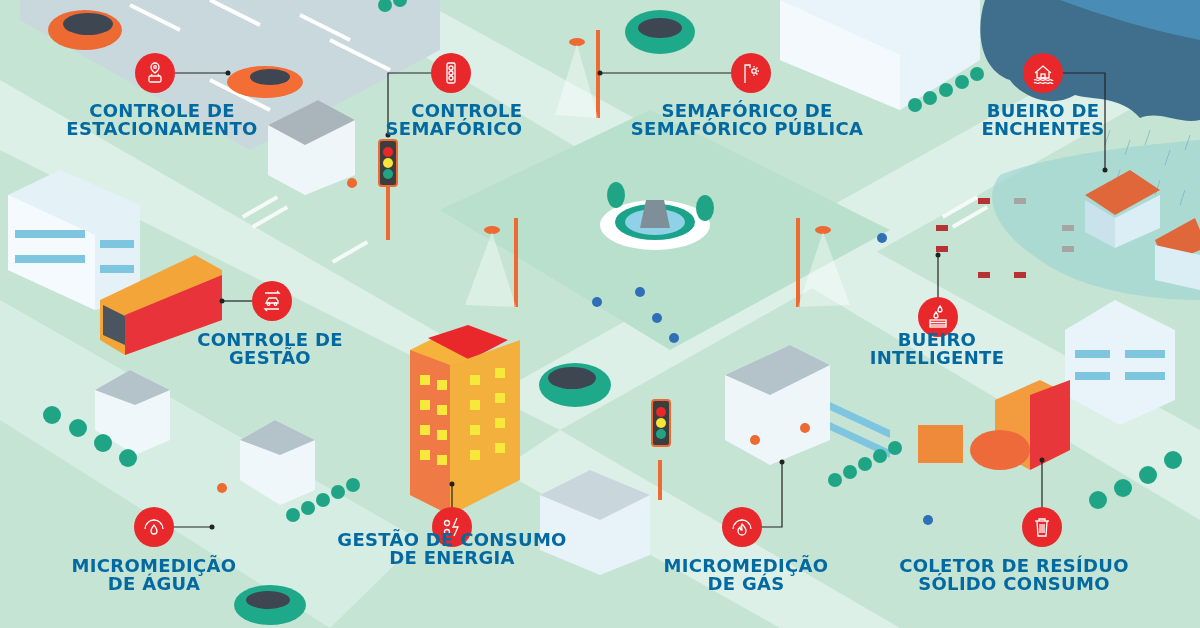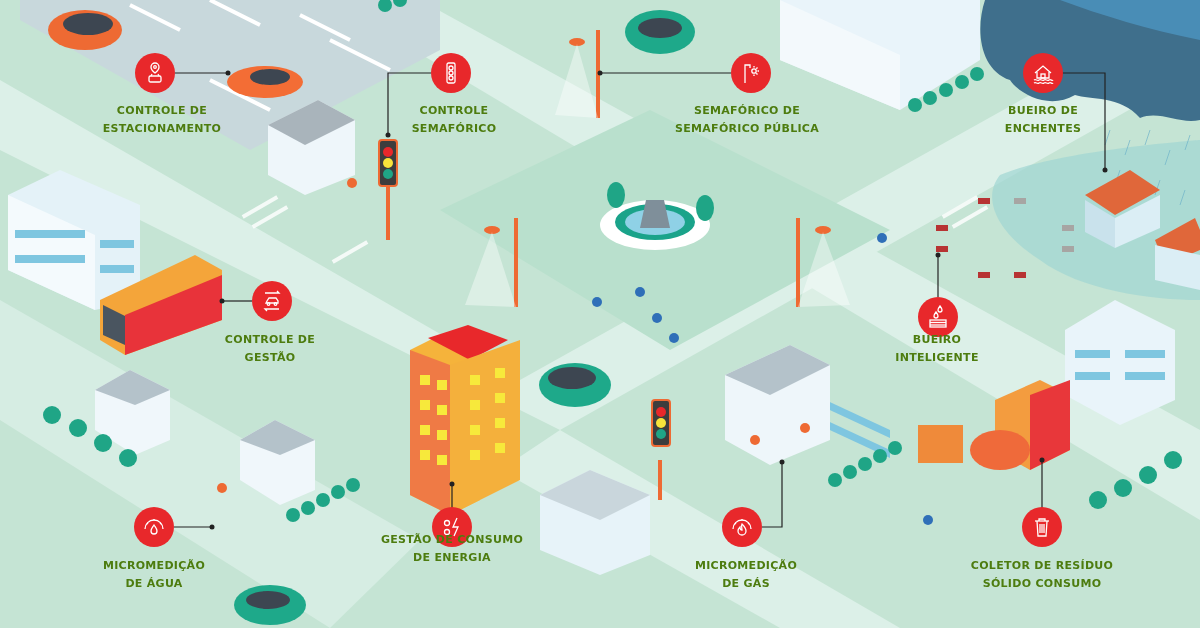"CONTROLE DE" .label { color: #4d7c0f -> #0369a1; font-size: 11px -> 18px }
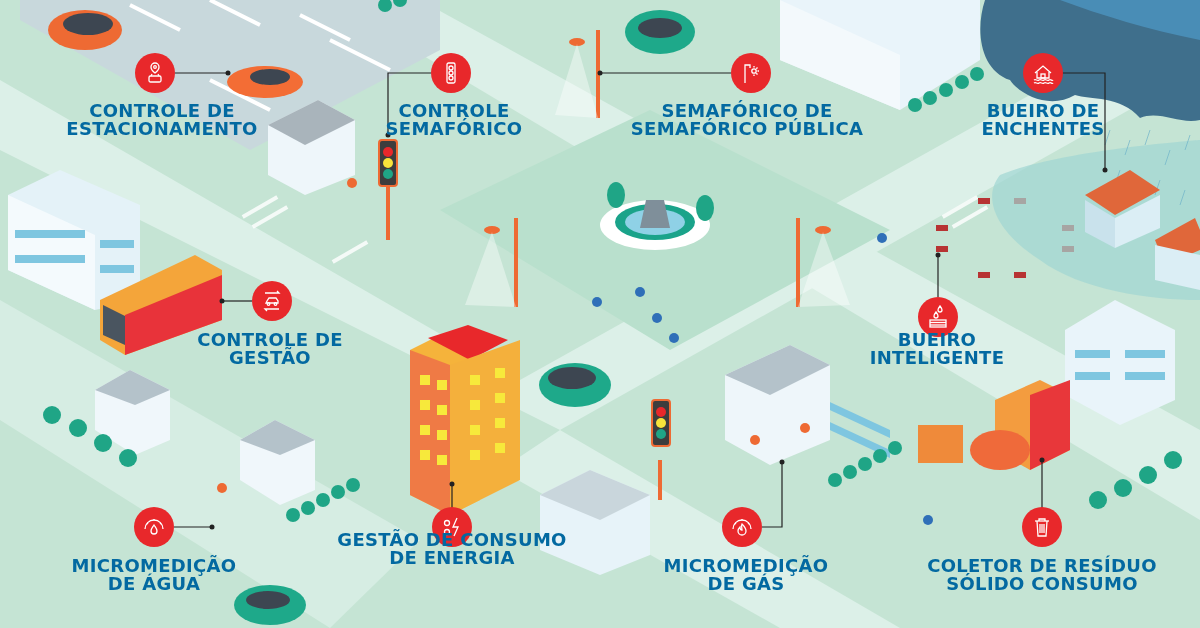"CONTROLE" div.label { text-align: none -> right }
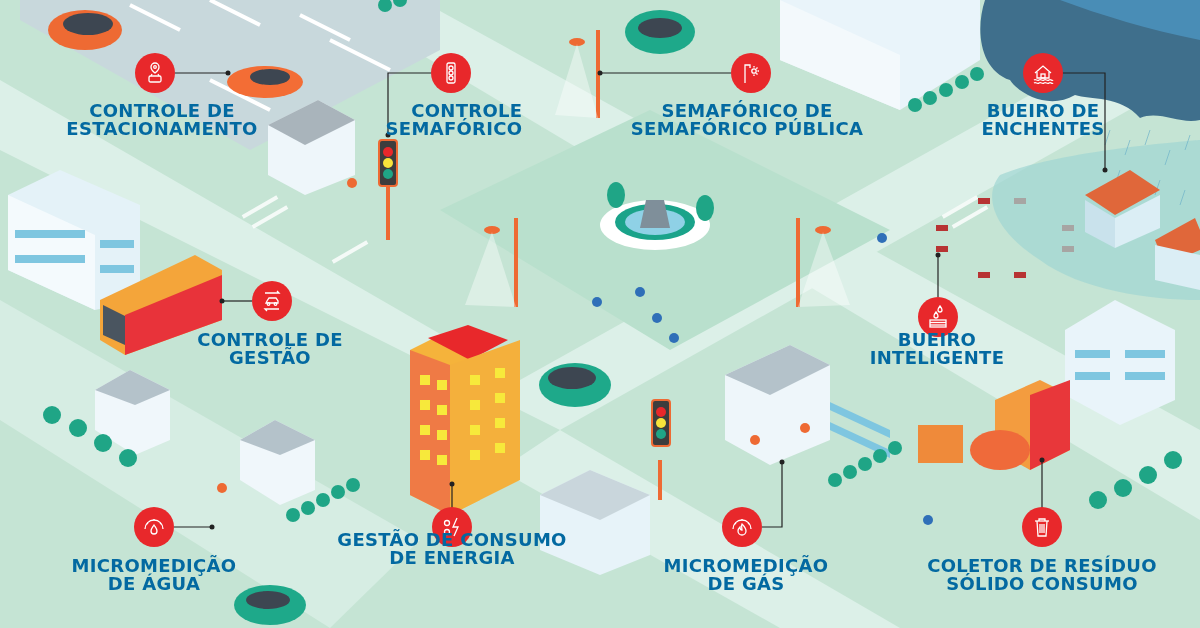"COLETOR DE RESÍDUO" div.label { left: 1042px -> 1014px }
